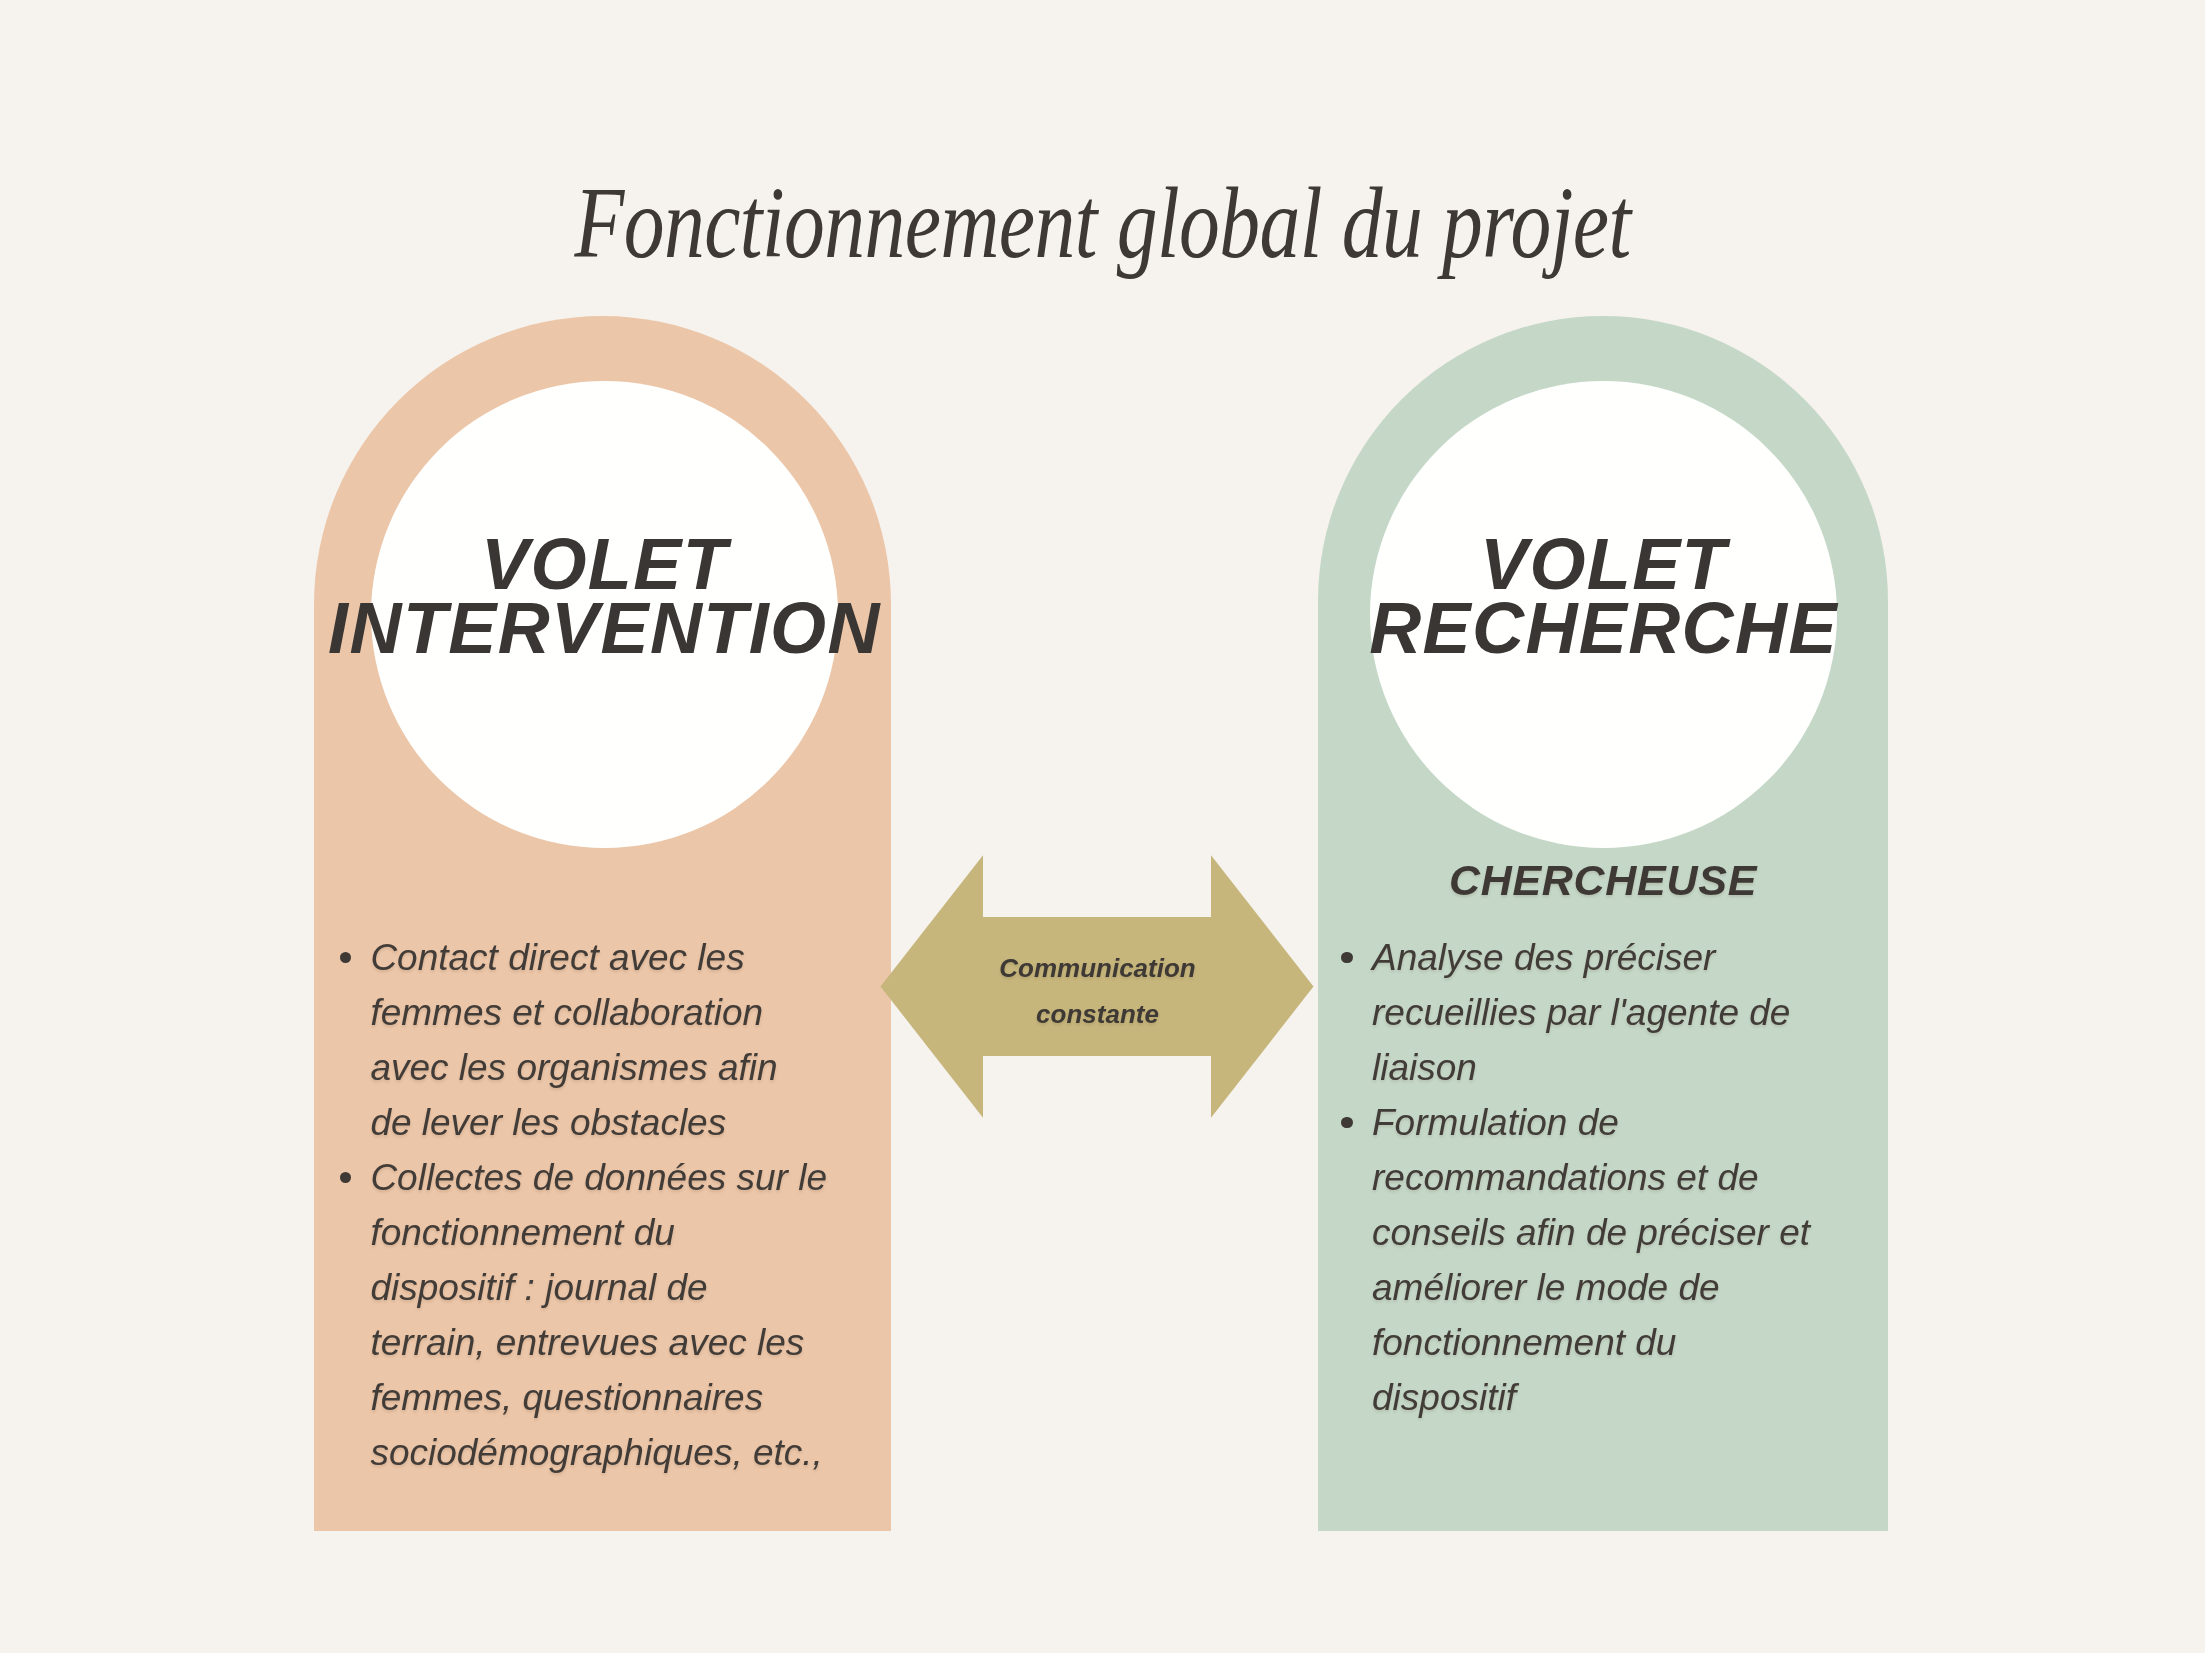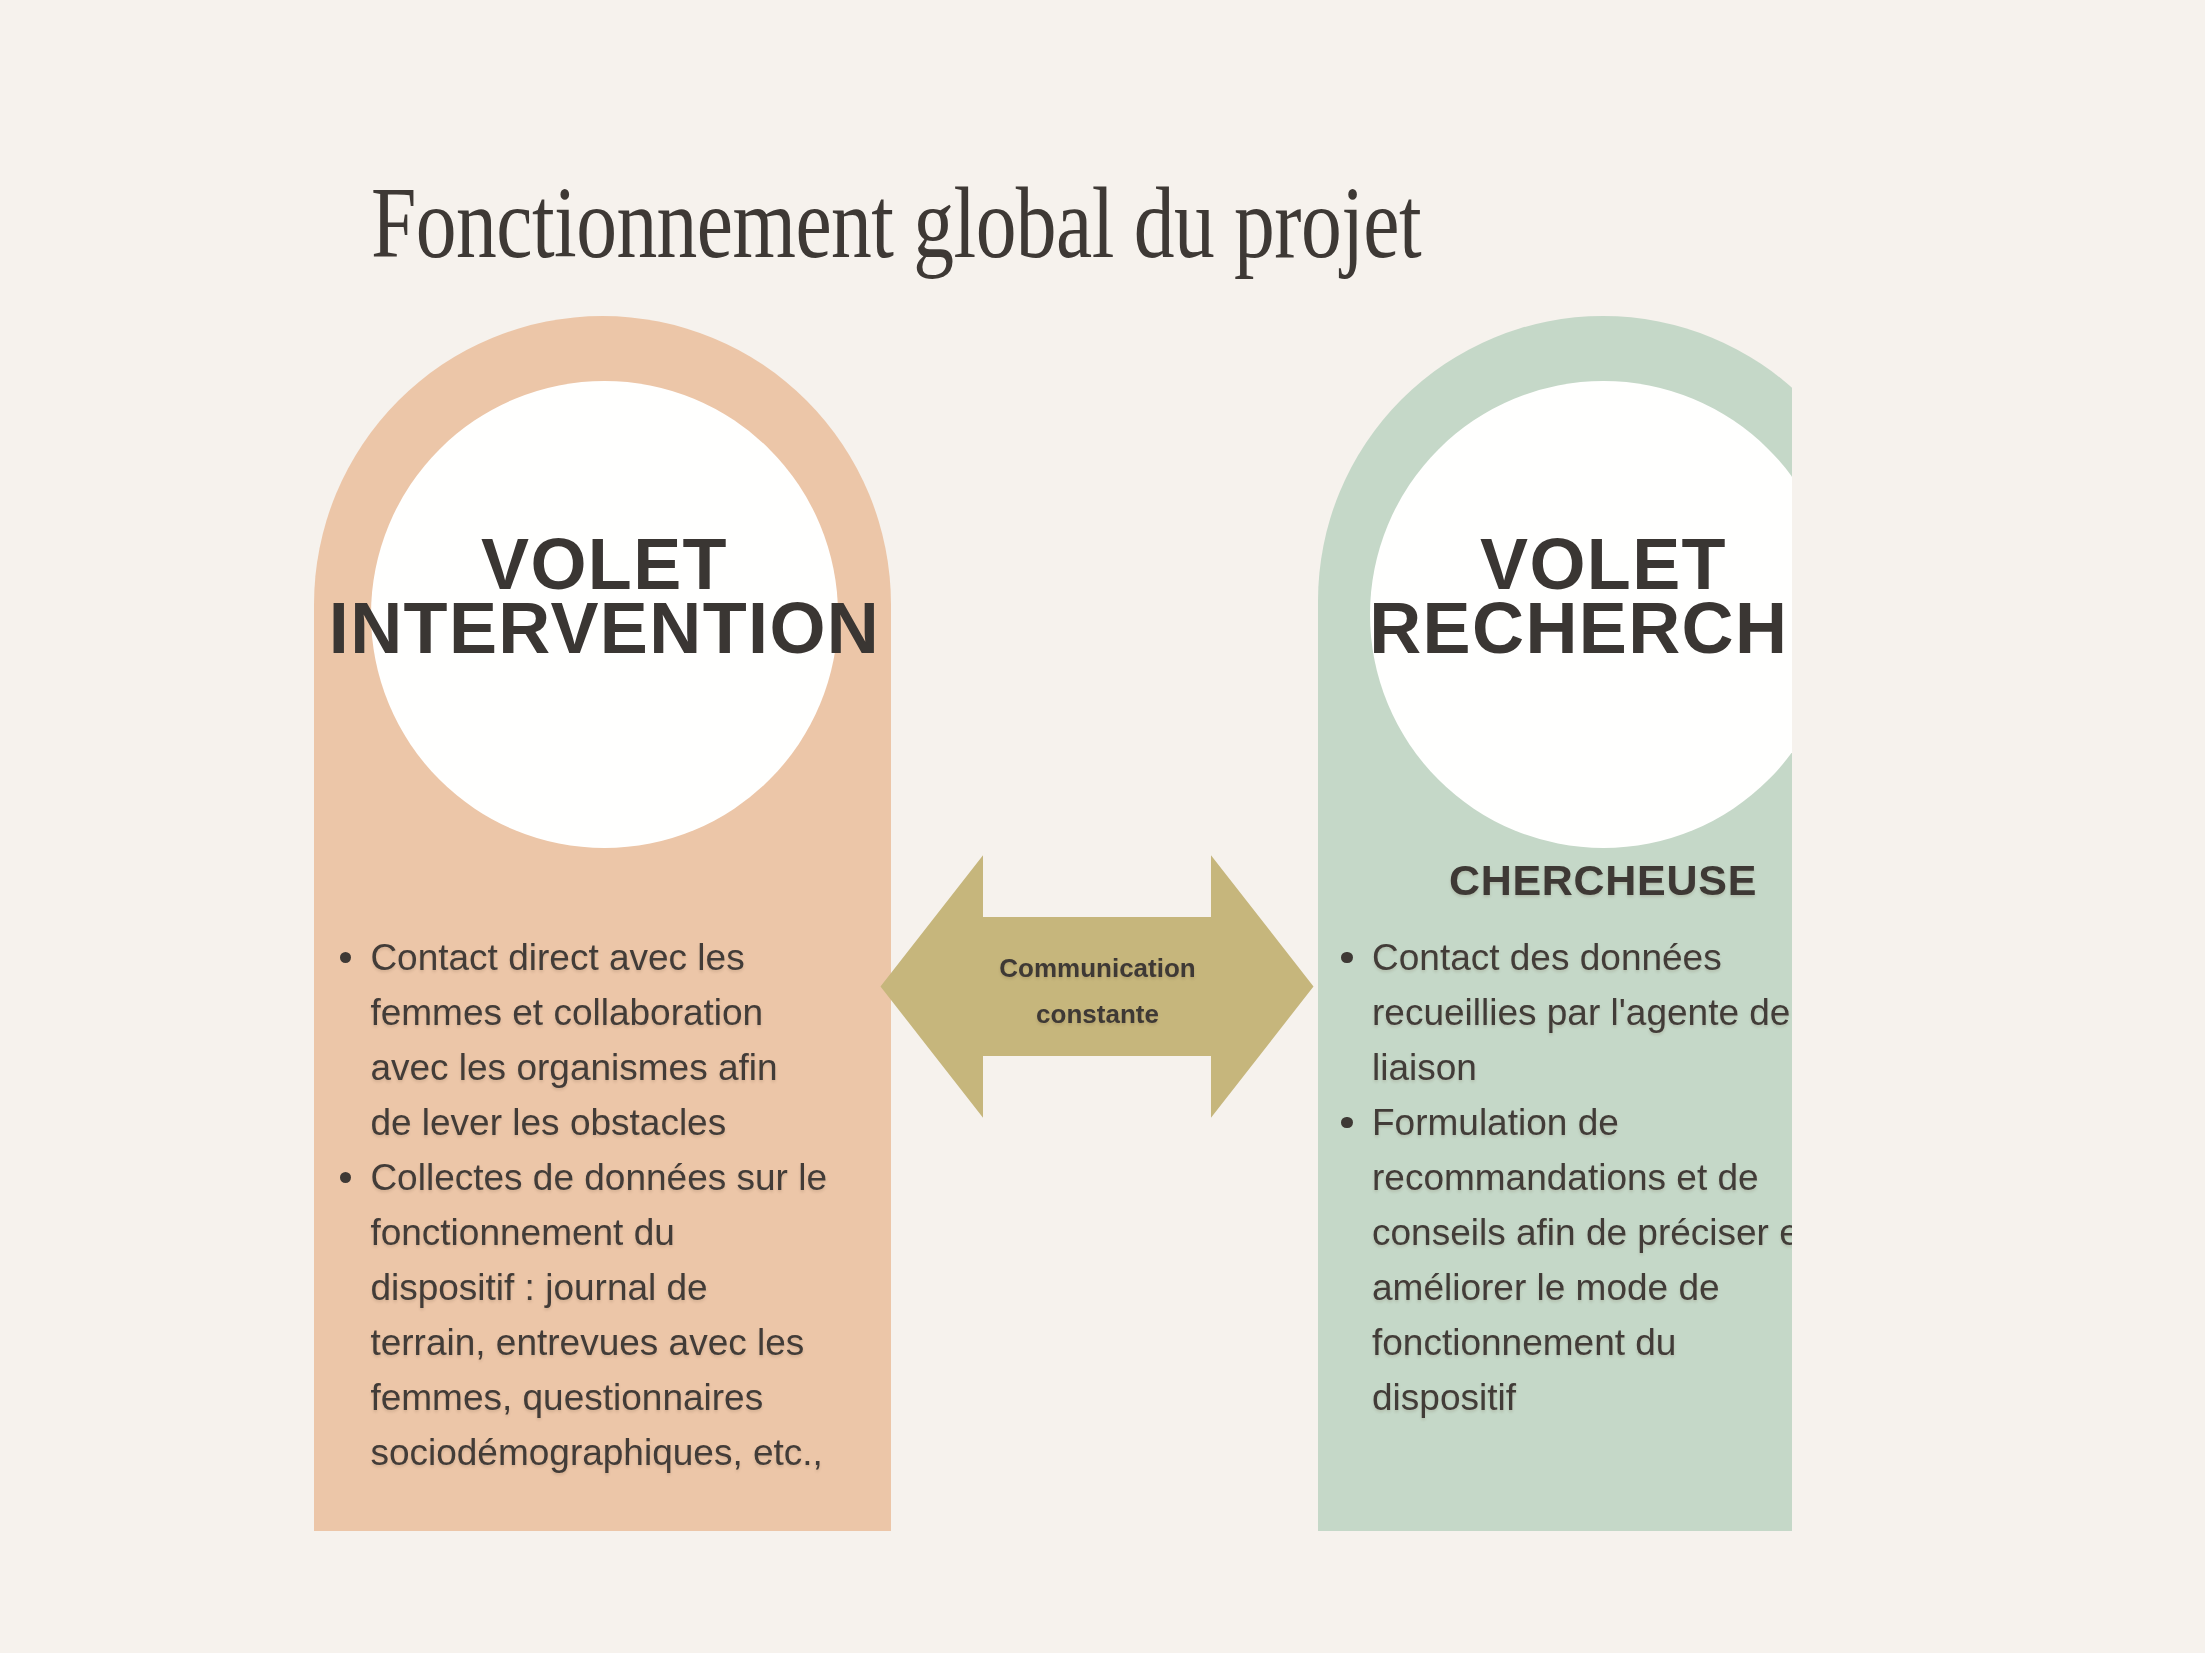"Fonctionnement global du projet" .stage { font-style: none -> italic; width: 1792px -> 2205px }
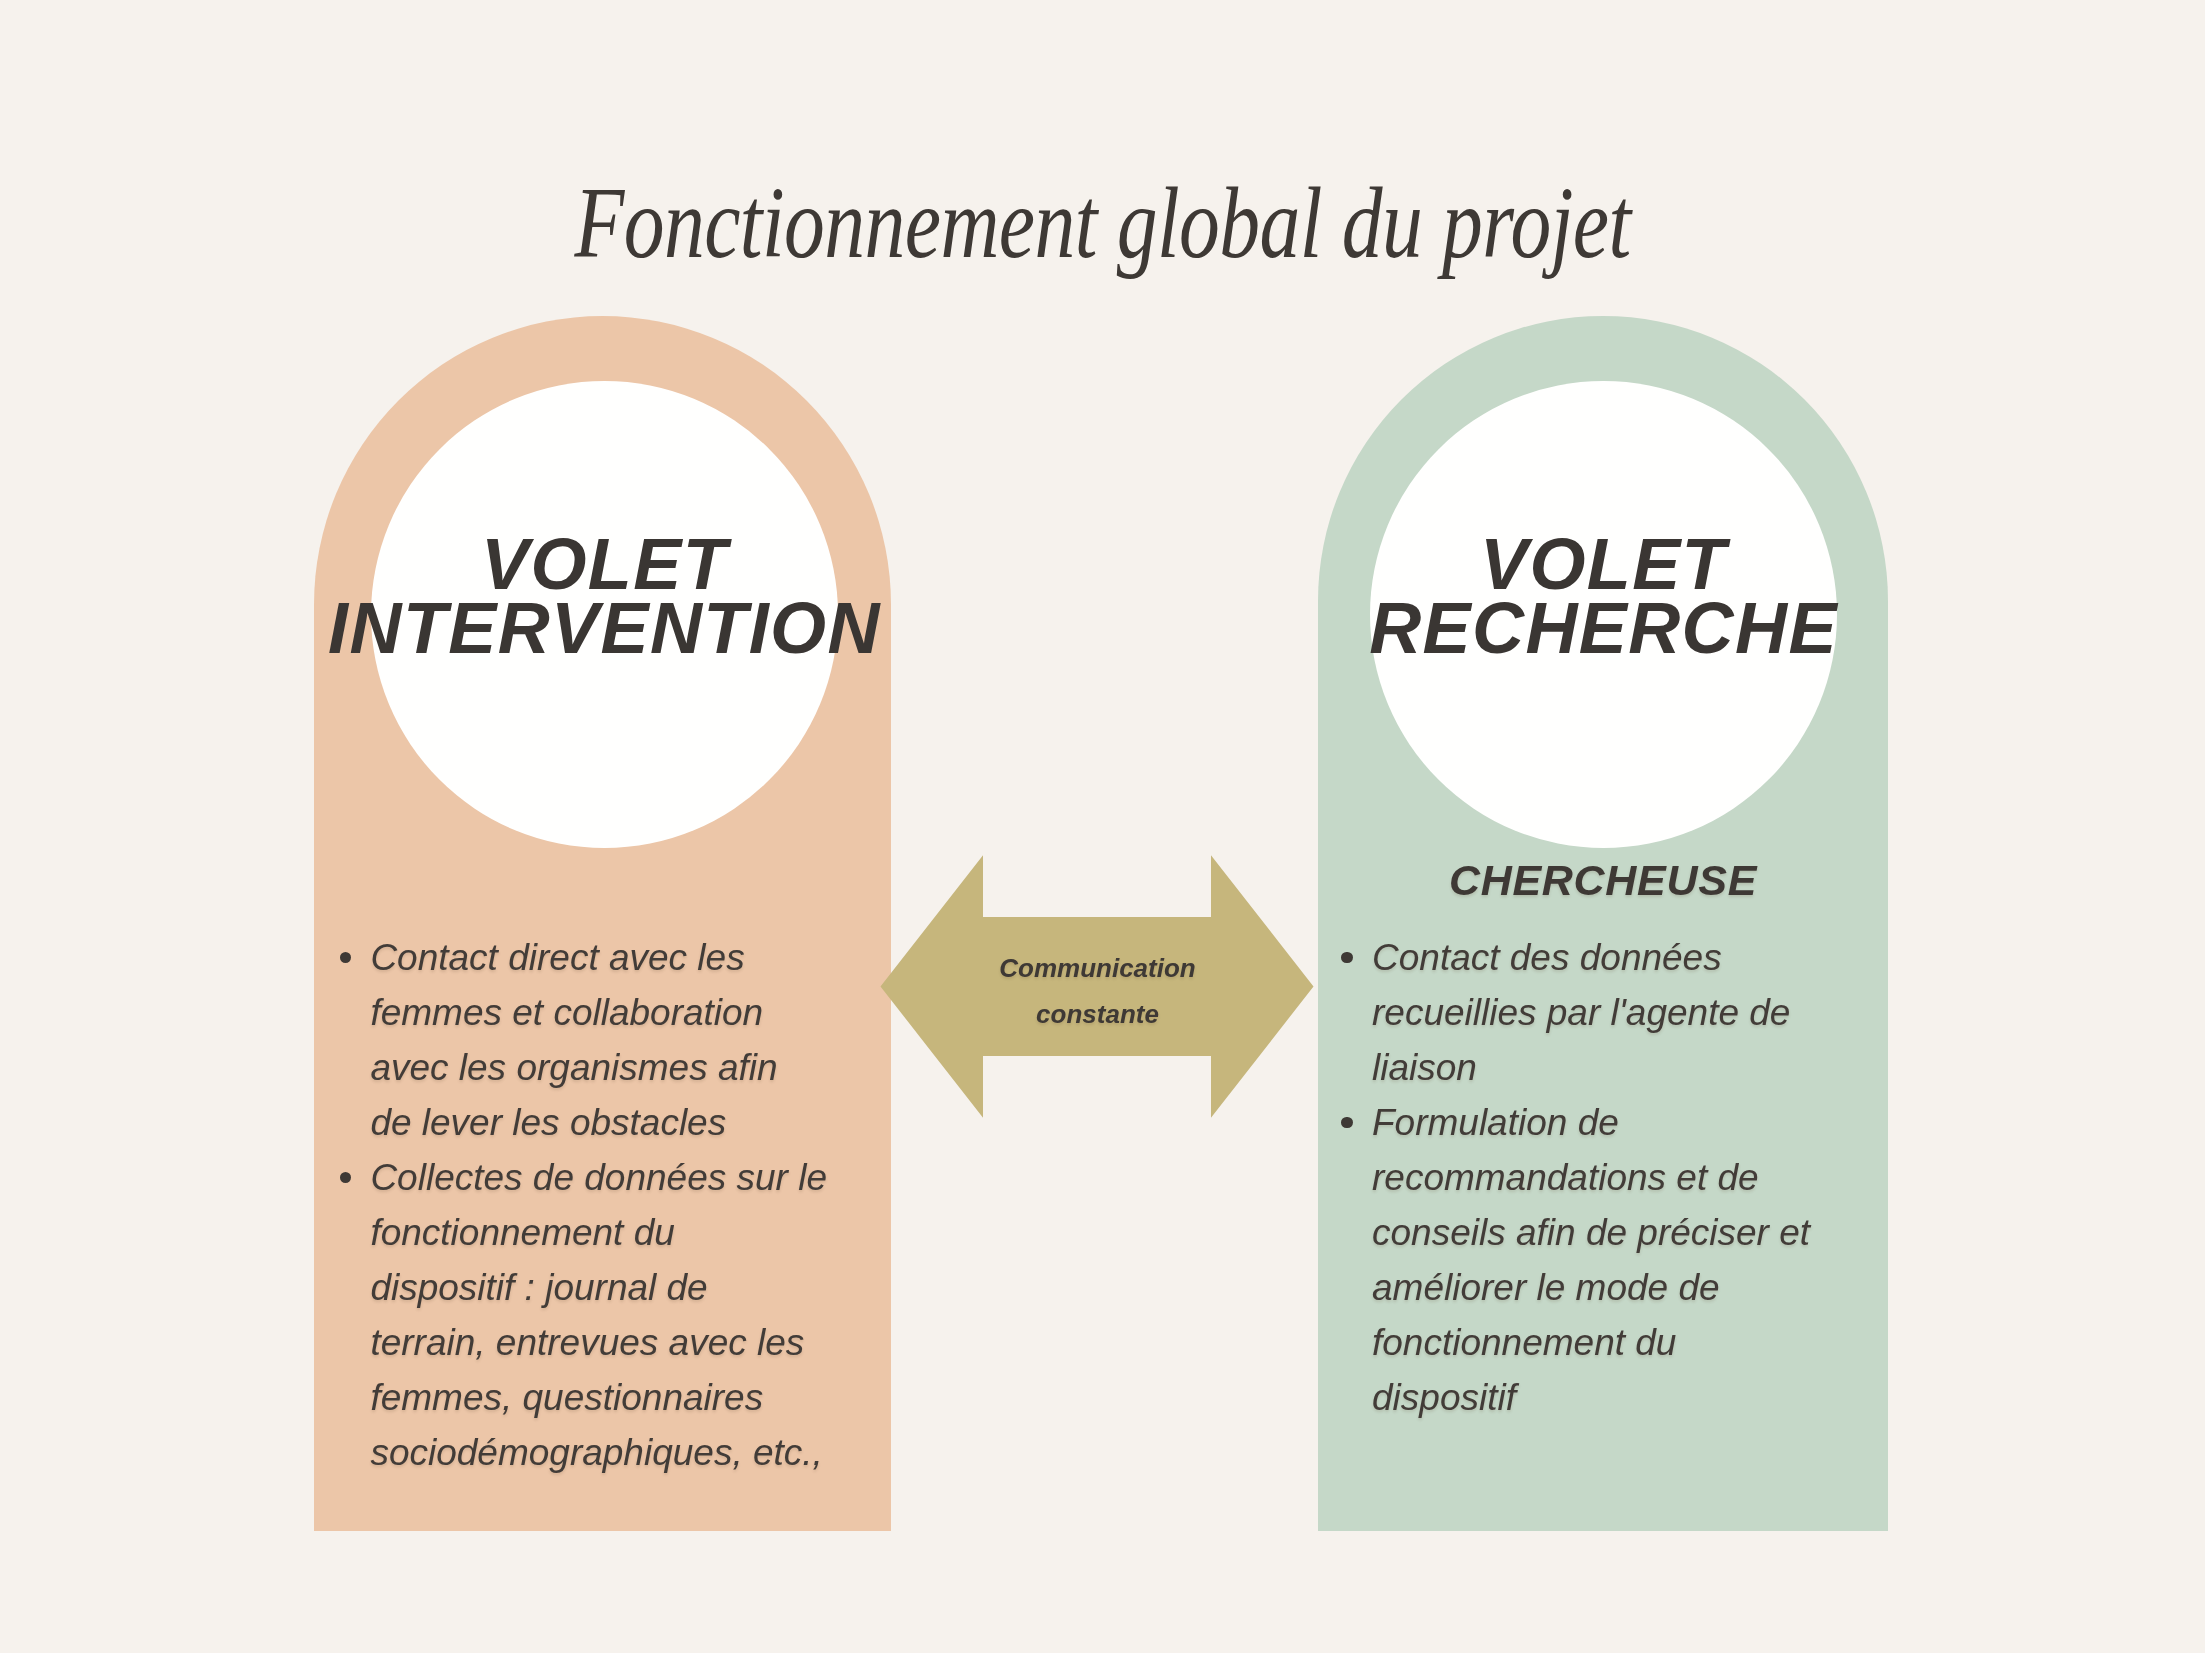"Contact des données" li { text: Contact des données -> Analyse des préciser }
